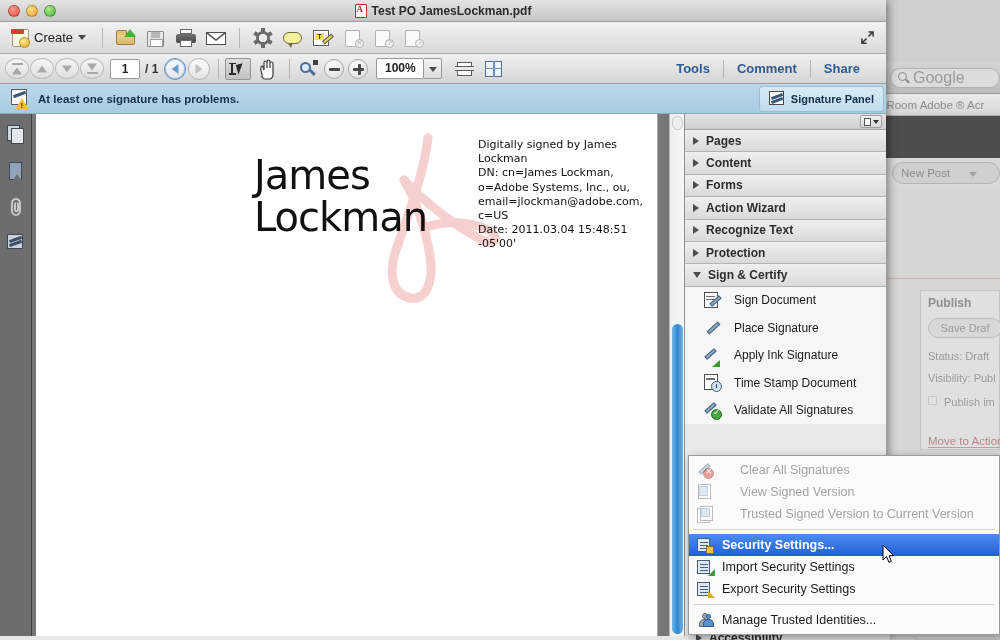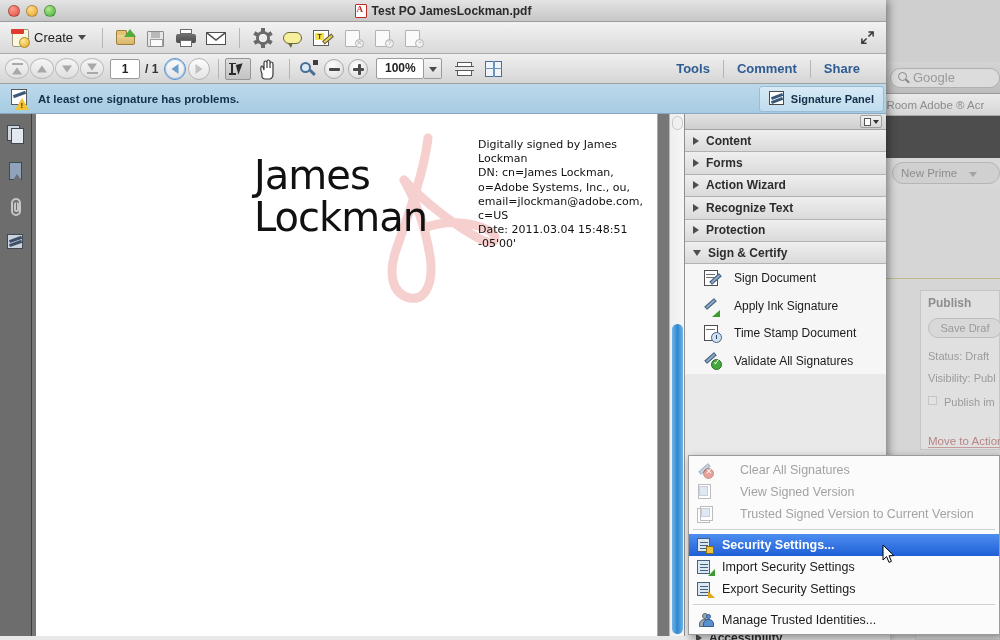"Google" .bg-search { font-size: 13px -> 16px }
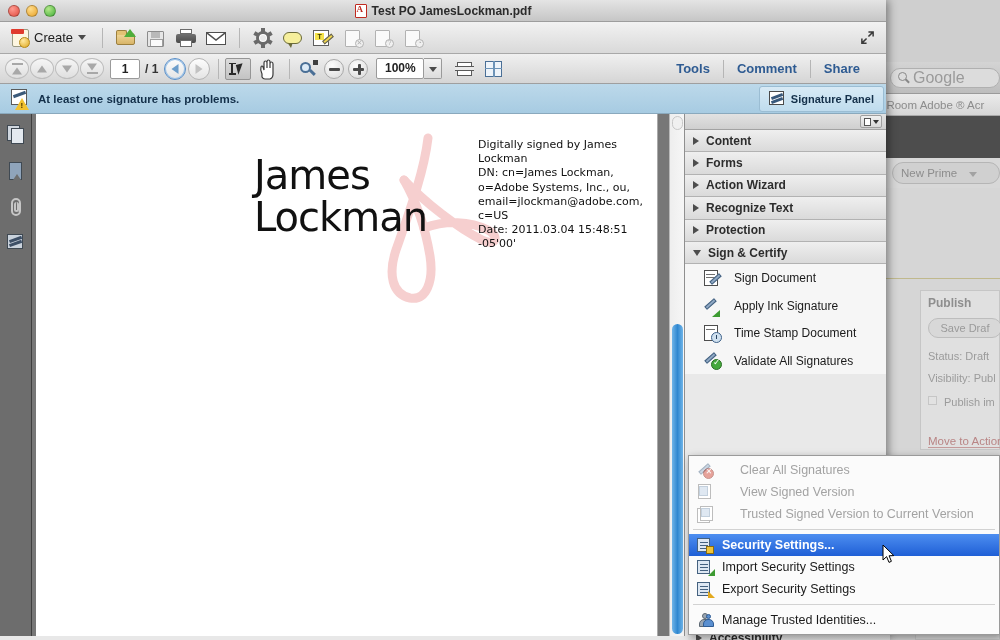"Pages" div.tp-section { html: none -> <div> <span></span> <span>Pages</span> </div> }
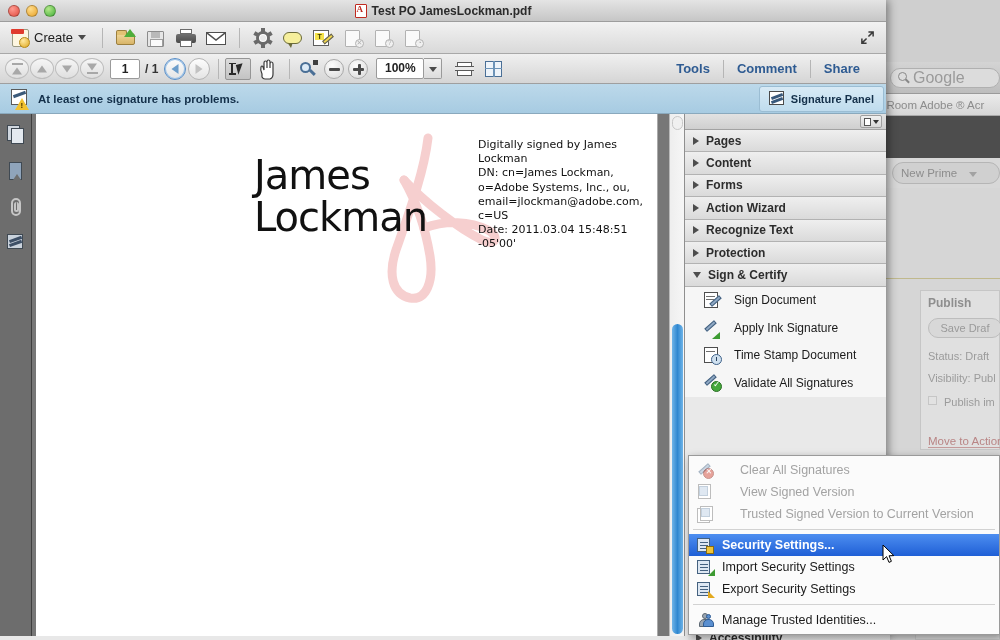"New Prime" span { text: Prime -> Post }
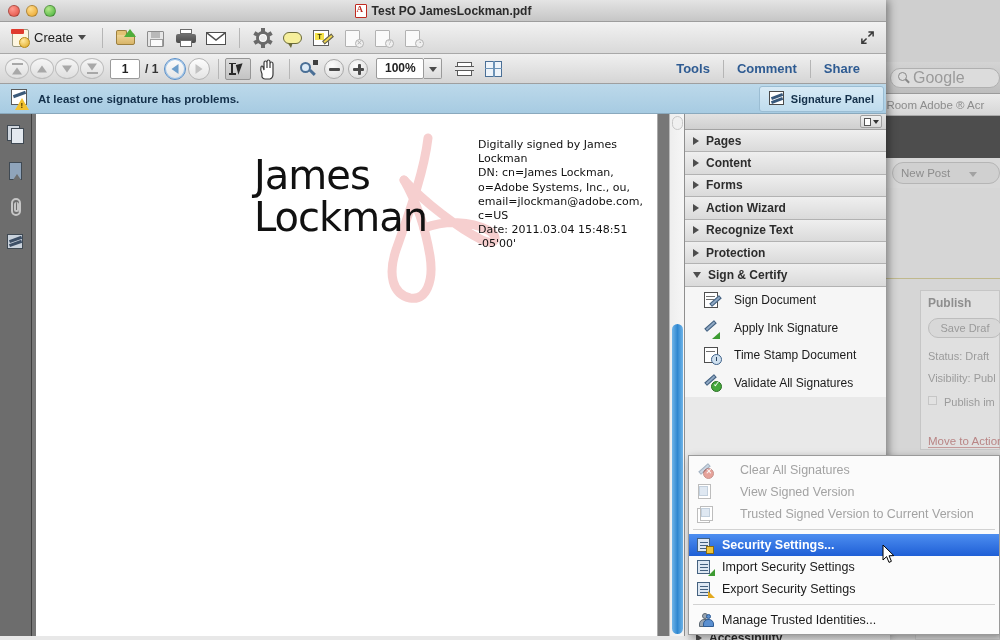"Place Signature" div.tp-item { html: none -> <div> <span> <span></span> </span> <span>Place Signature</span> </div> }
